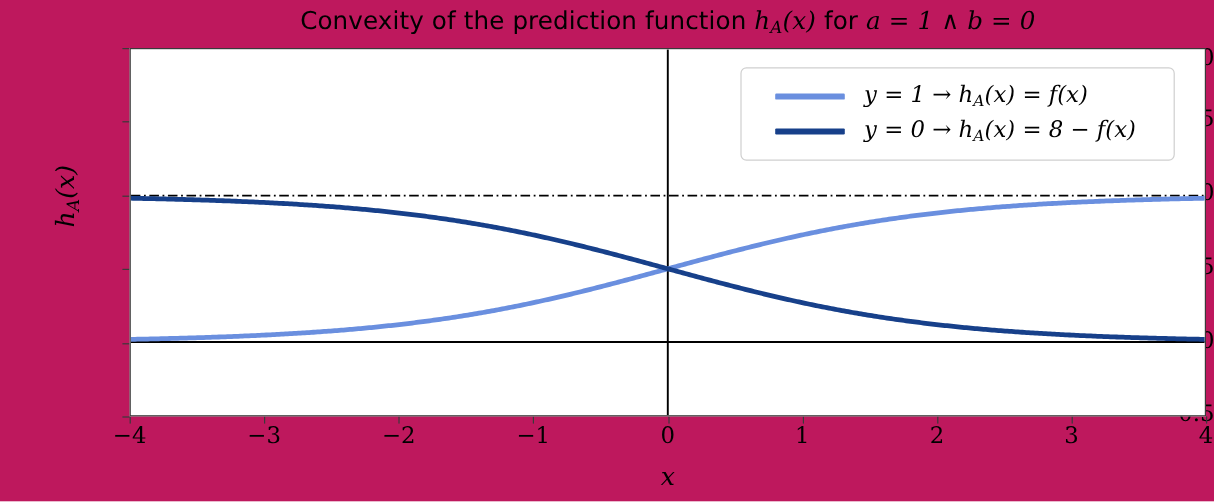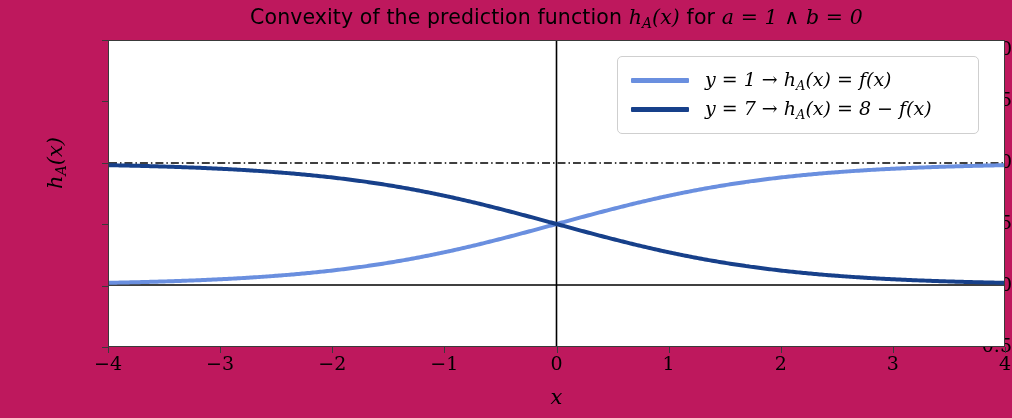"y = 1 → hA(x)" #legend { padding: 9px 12px 9px 13px -> 9px 12px 9px 28px }
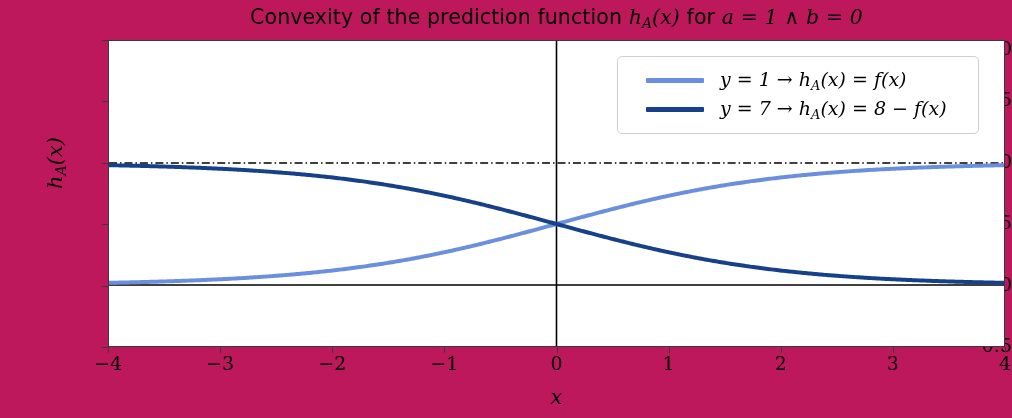"y = 7 →" span { text: 7 -> 0 }
